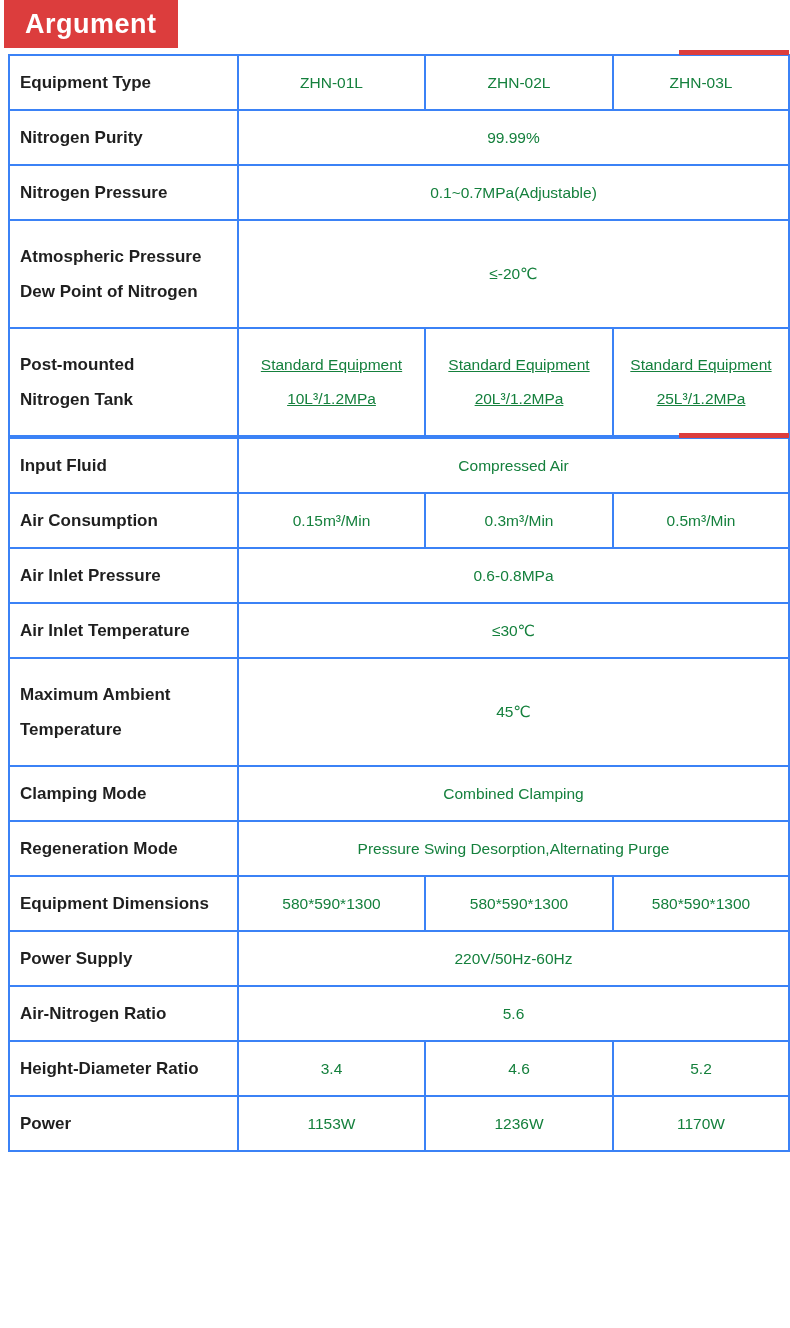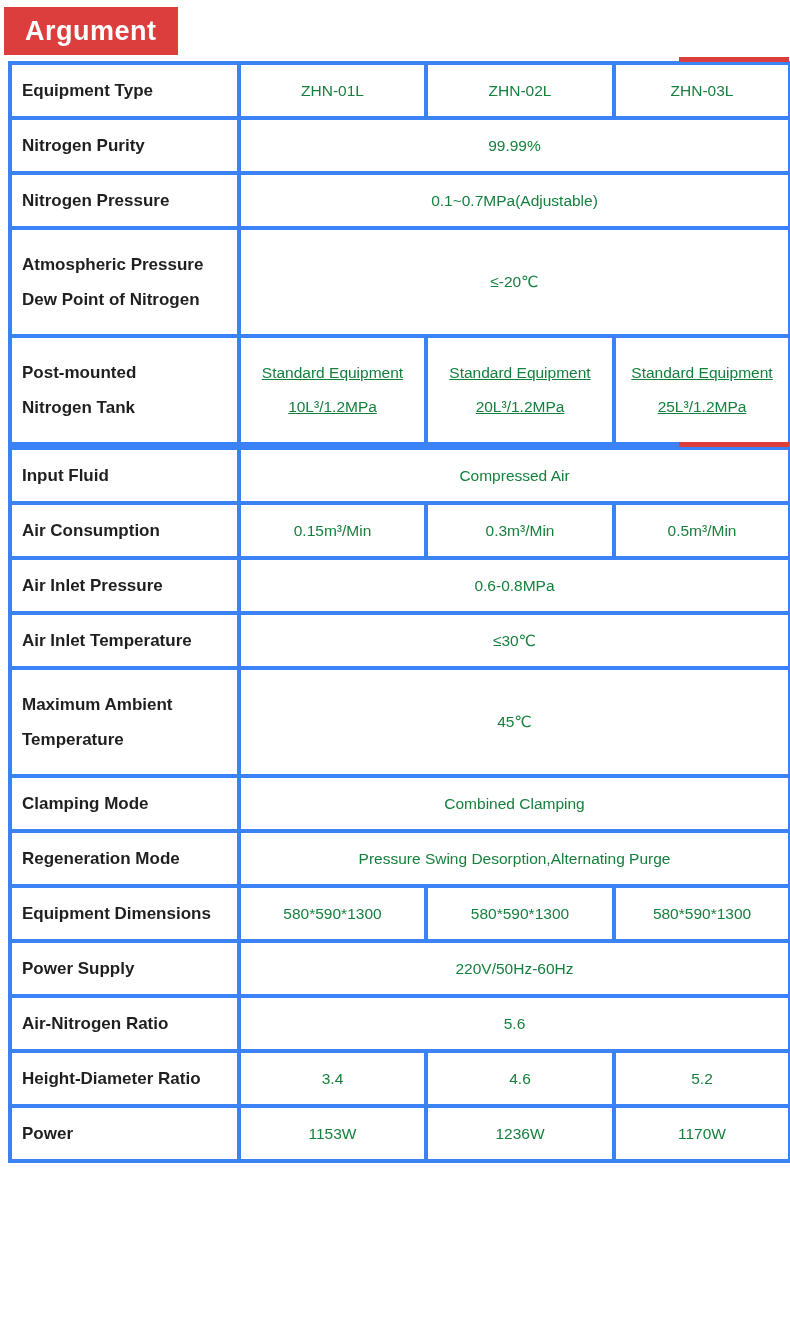"Argument" .banner.first { margin-top: 7px -> none }
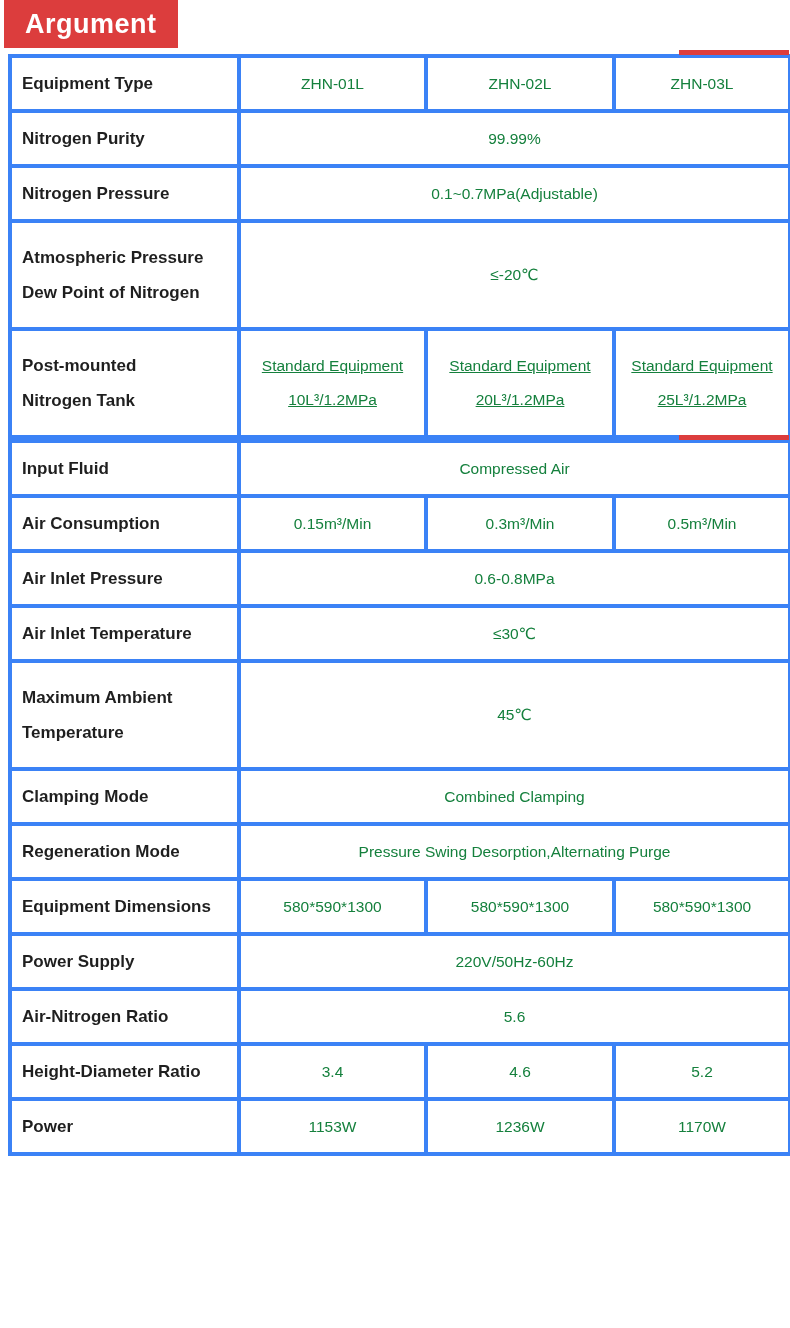"Equipment Type" table.spec td { border: 4px solid #3b82f6 -> 2px solid #3b82f6 }
